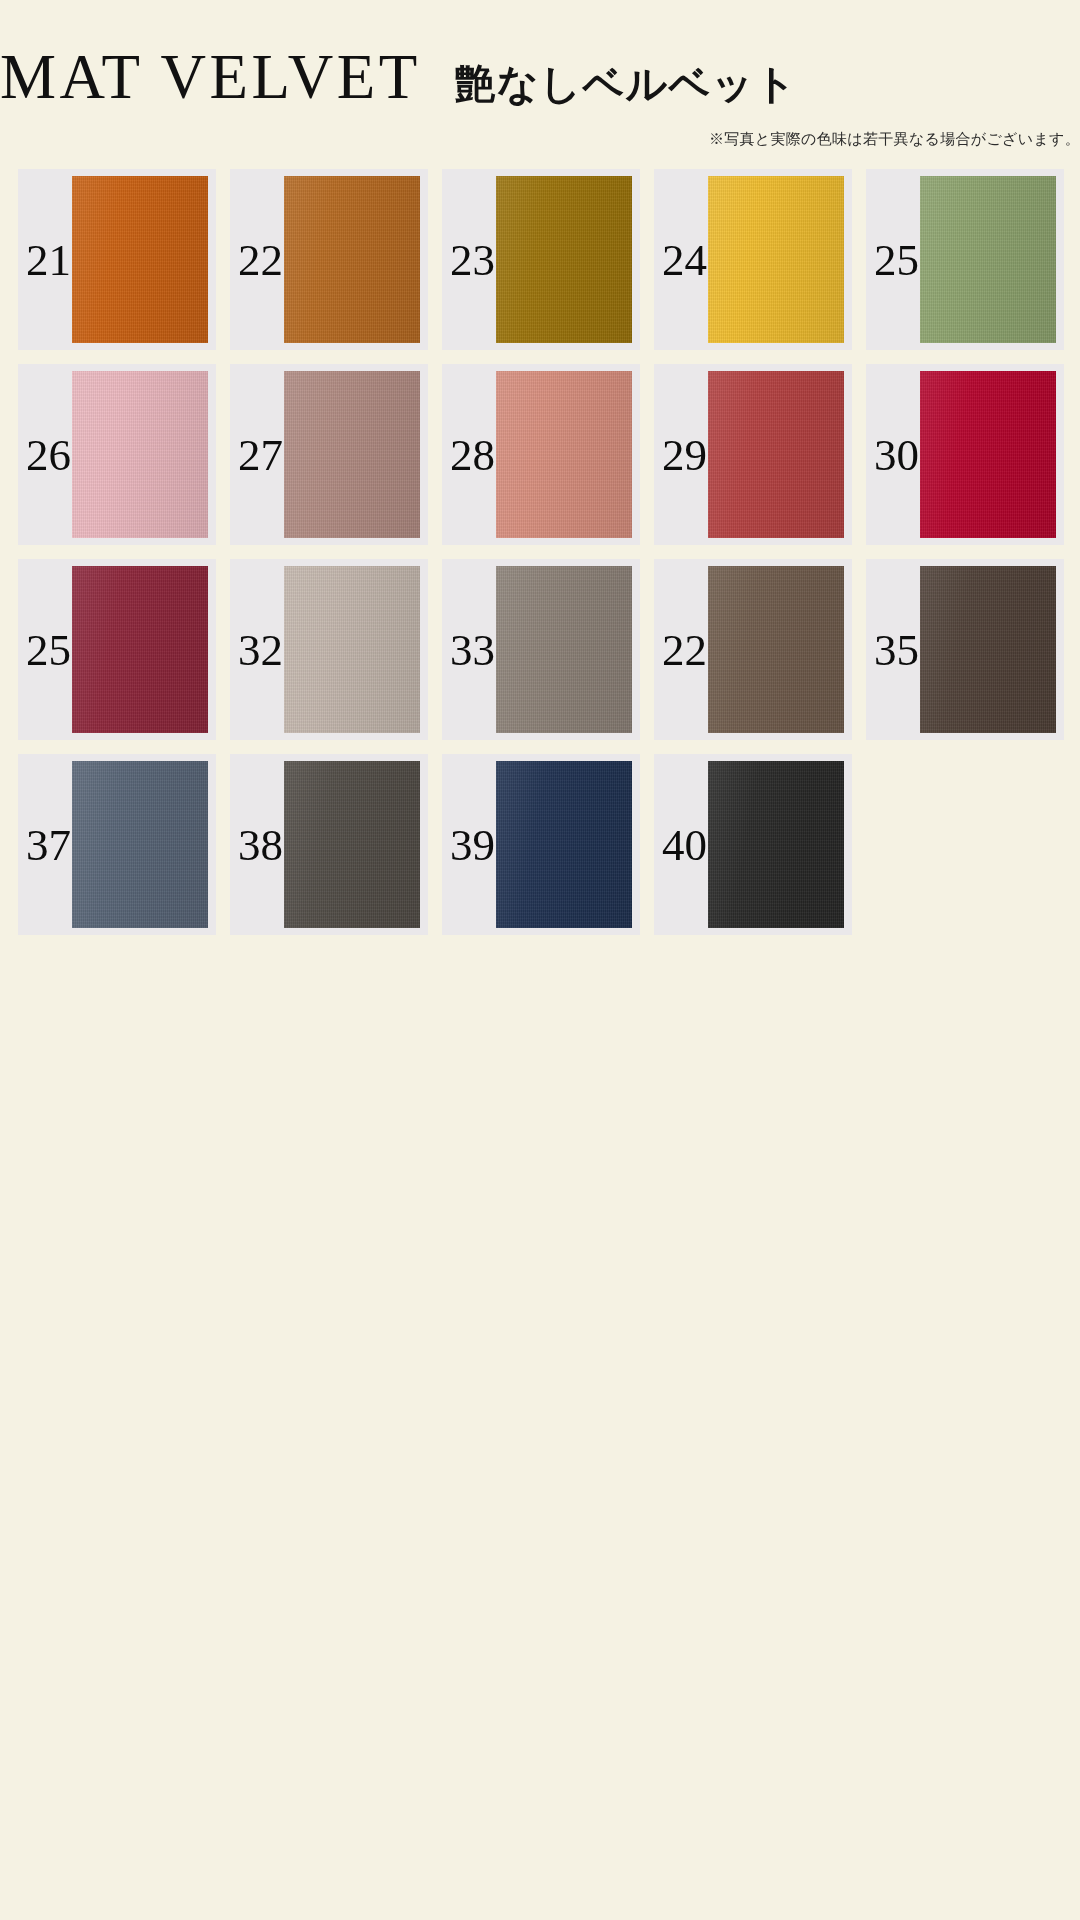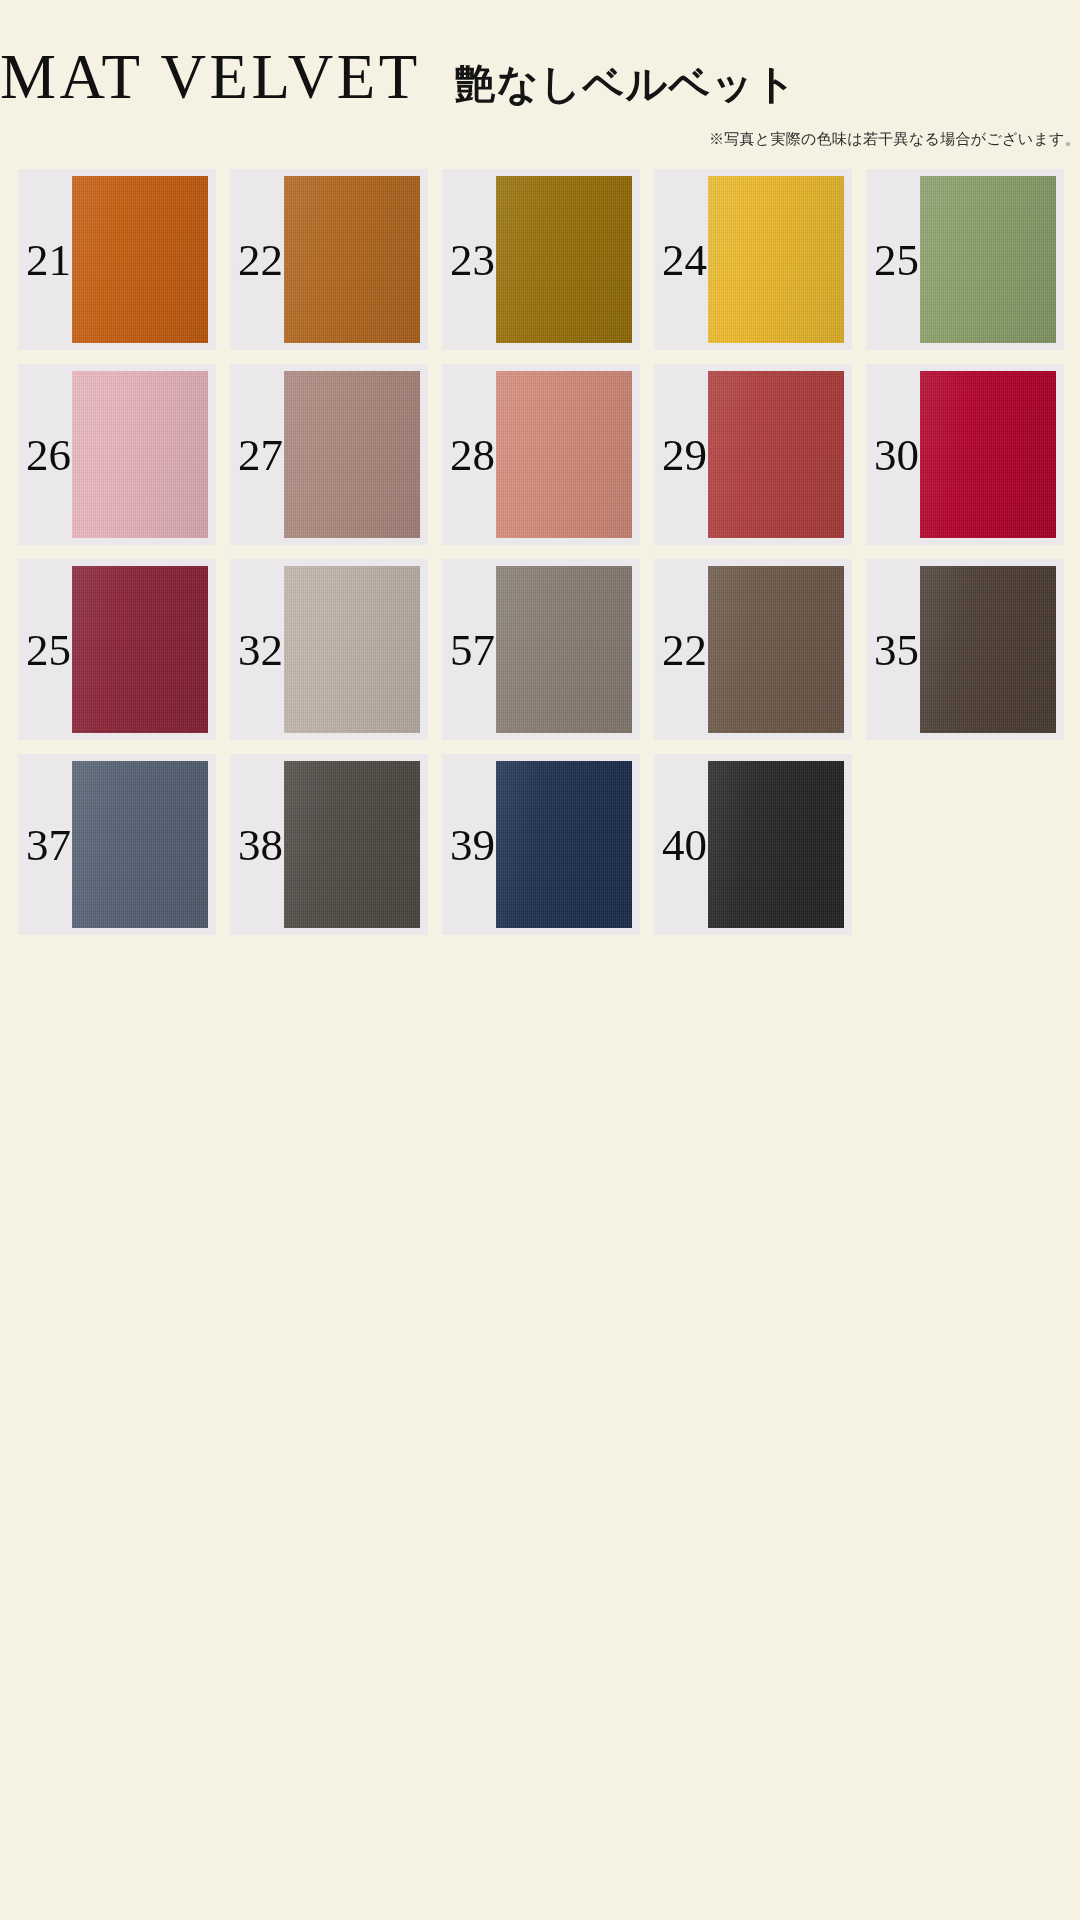"57" div.swatch-number { text: 57 -> 33 }
